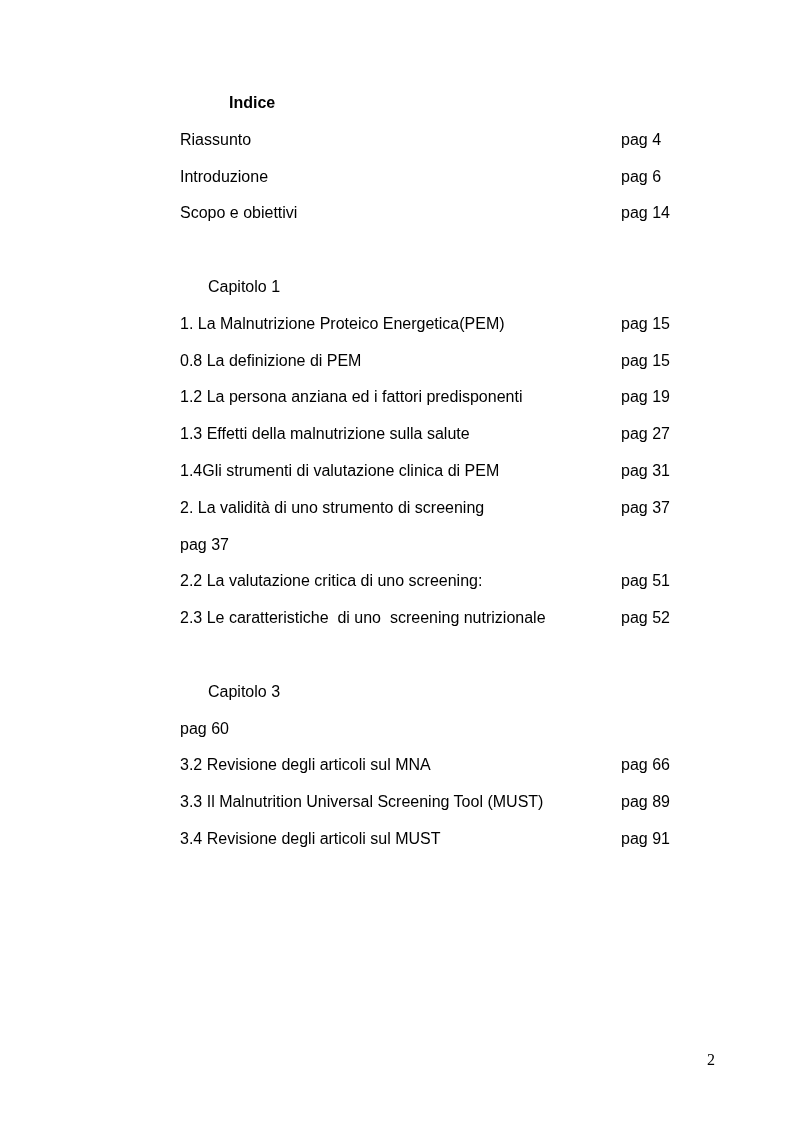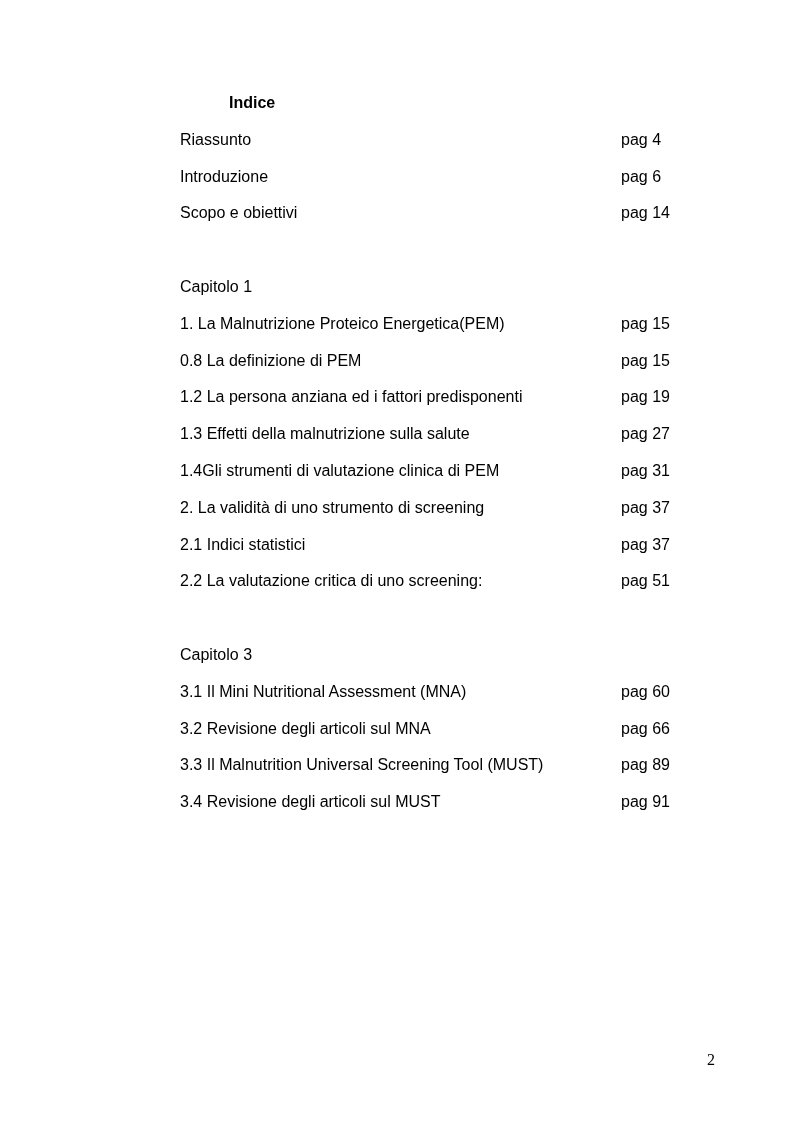"Capitolo 1" .section-gap { margin-left: none -> 28px }
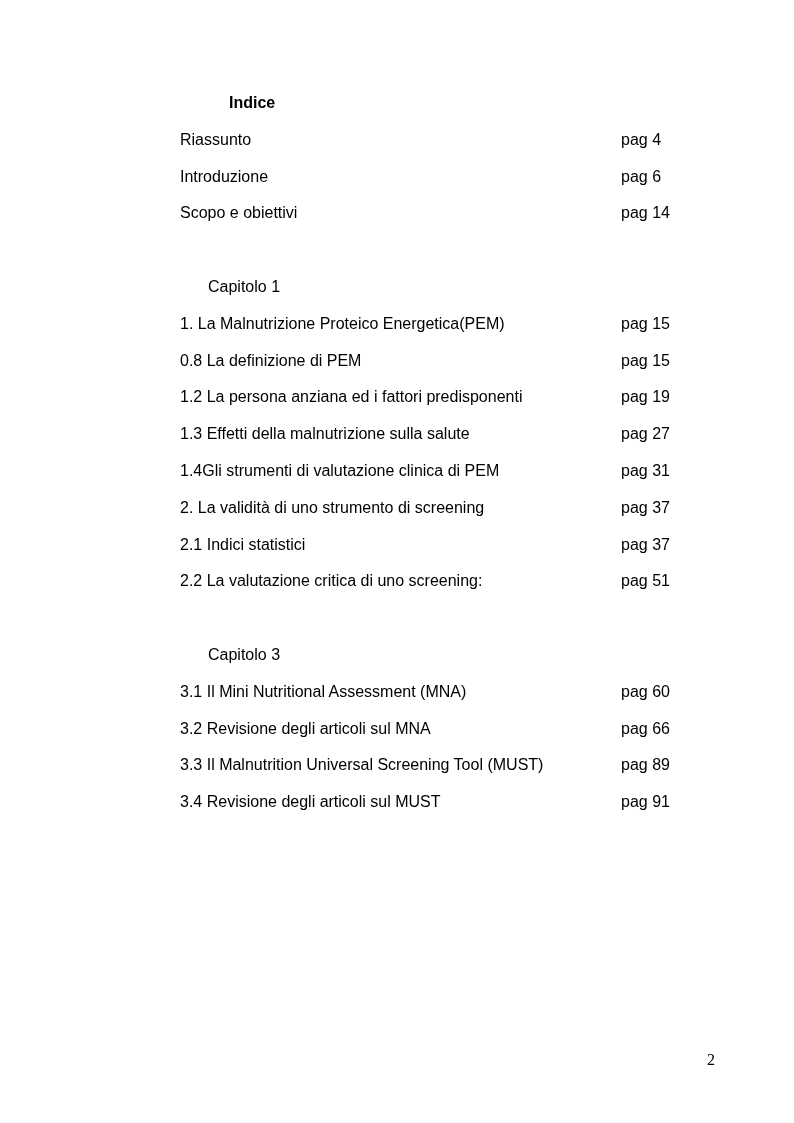"2.1 Indici statistici" span.title { html: <span>2.1 Indici statistici</span> -> none }
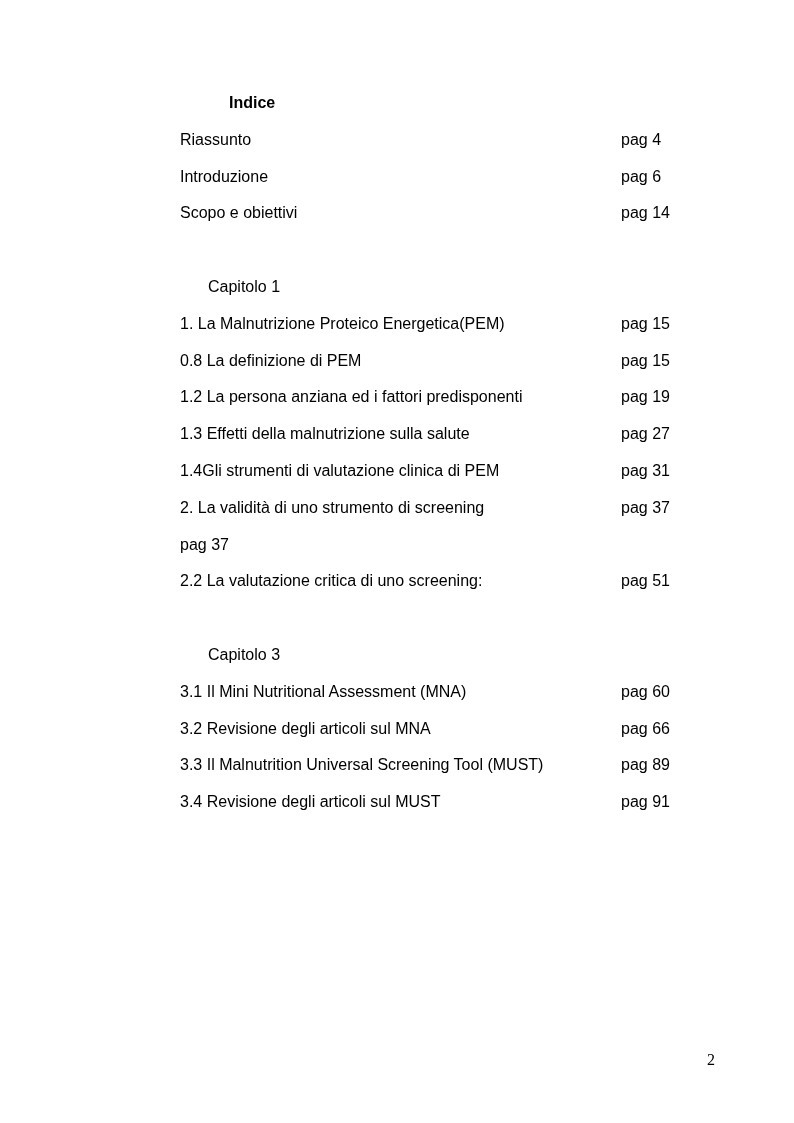"2.3 Le caratteristiche di uno" div.row { html: none -> <div> <span>2.3 Le caratteristiche di uno screening nutrizionale</span> <span>pag 52</span> </div> }
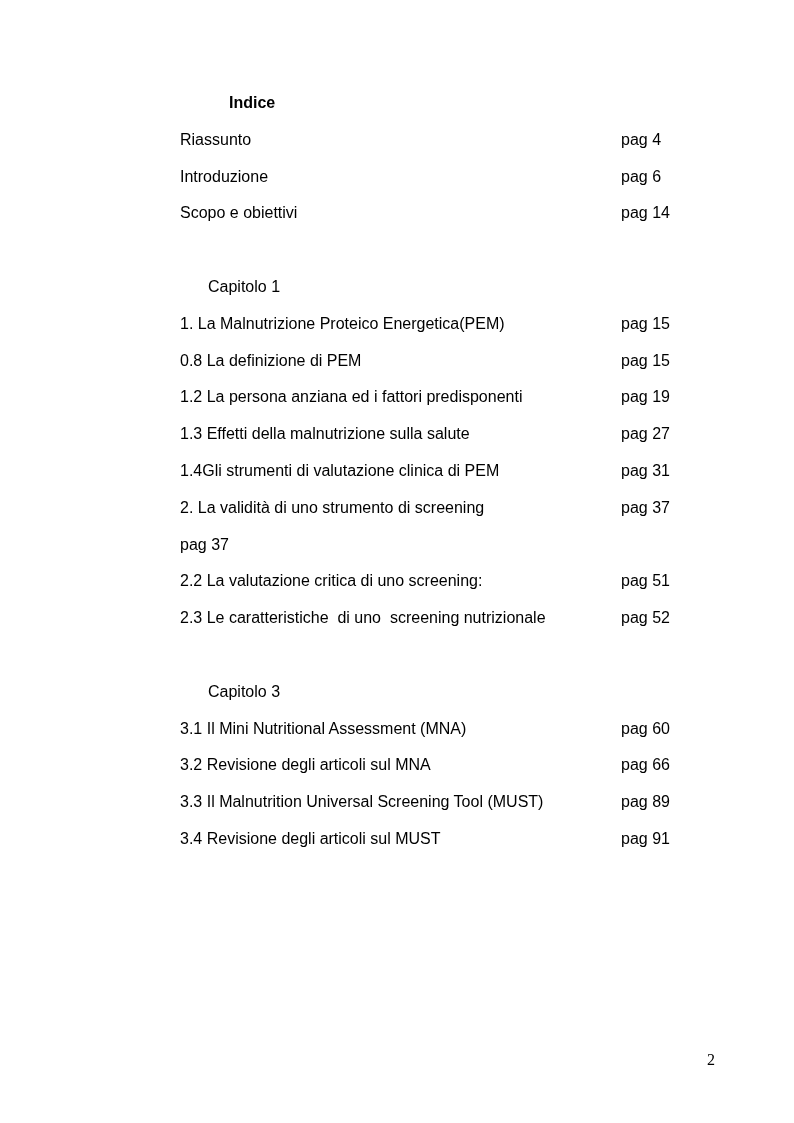"3.1 Il Mini Nutritional Assessment" span.title { html: <span>3.1 Il Mini Nutritional Assessment (MNA)</span> -> none }
